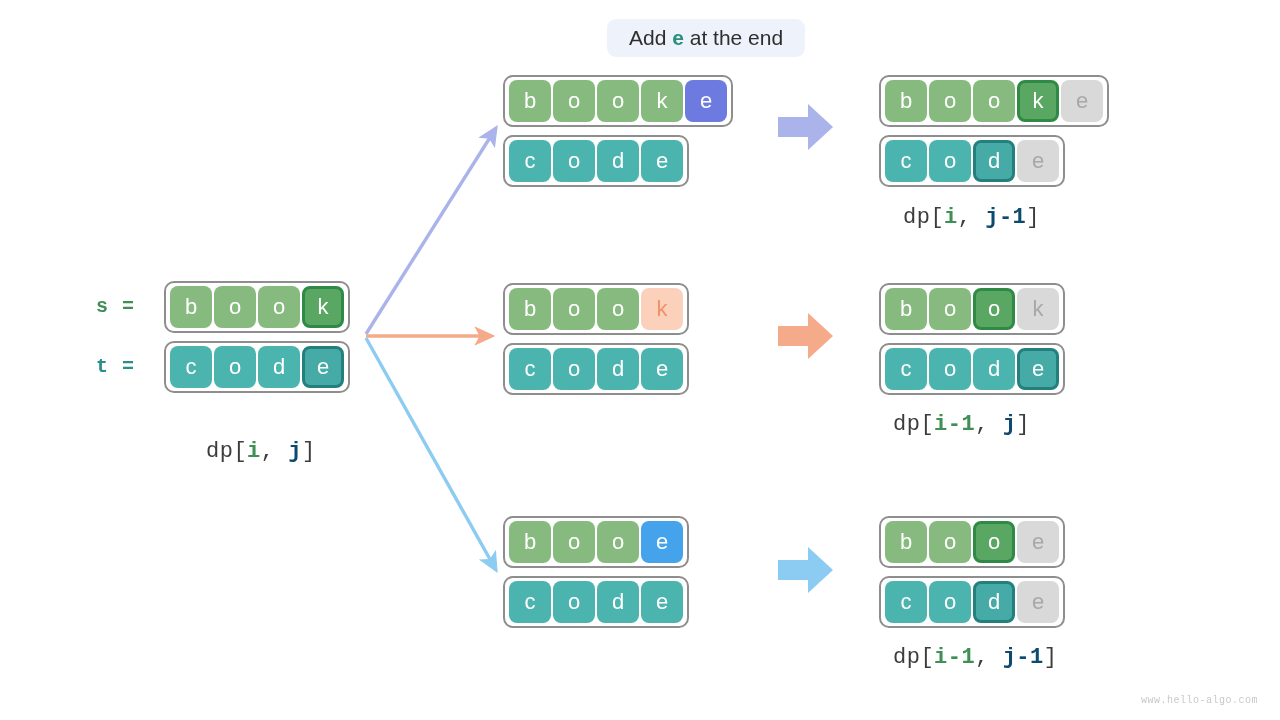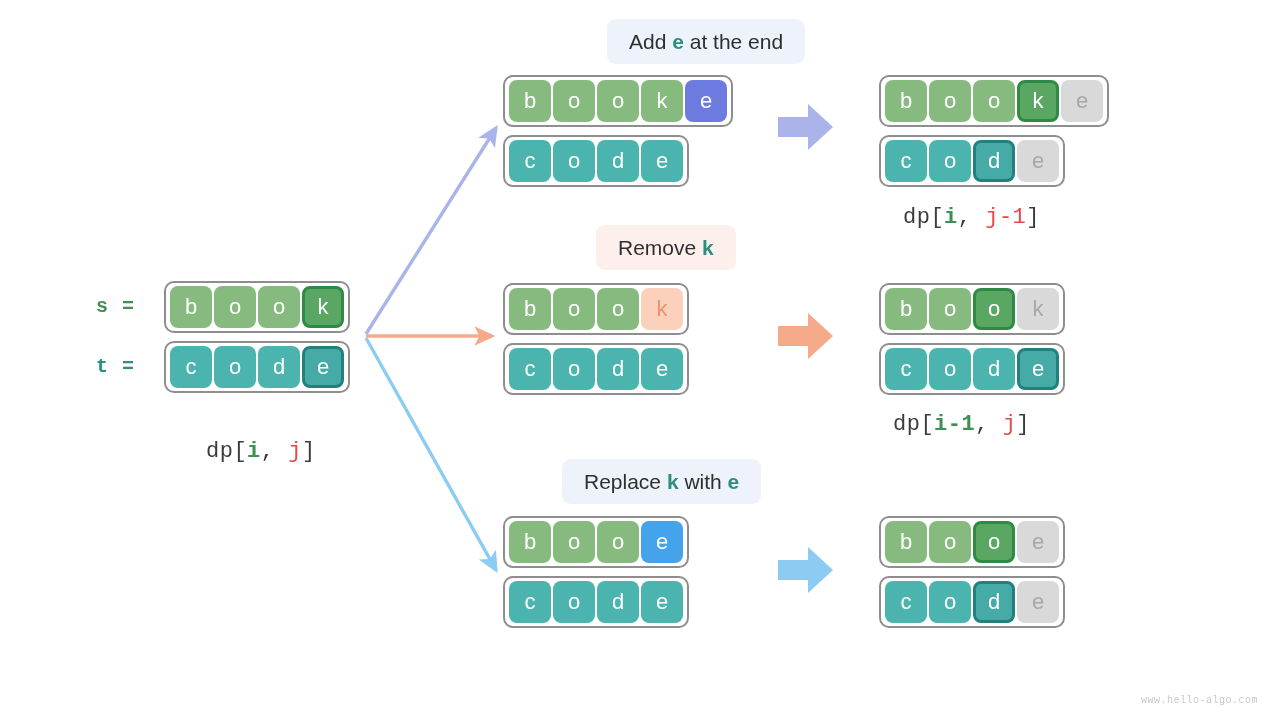"Add e at the end" .chip { height: 45px -> 38px }
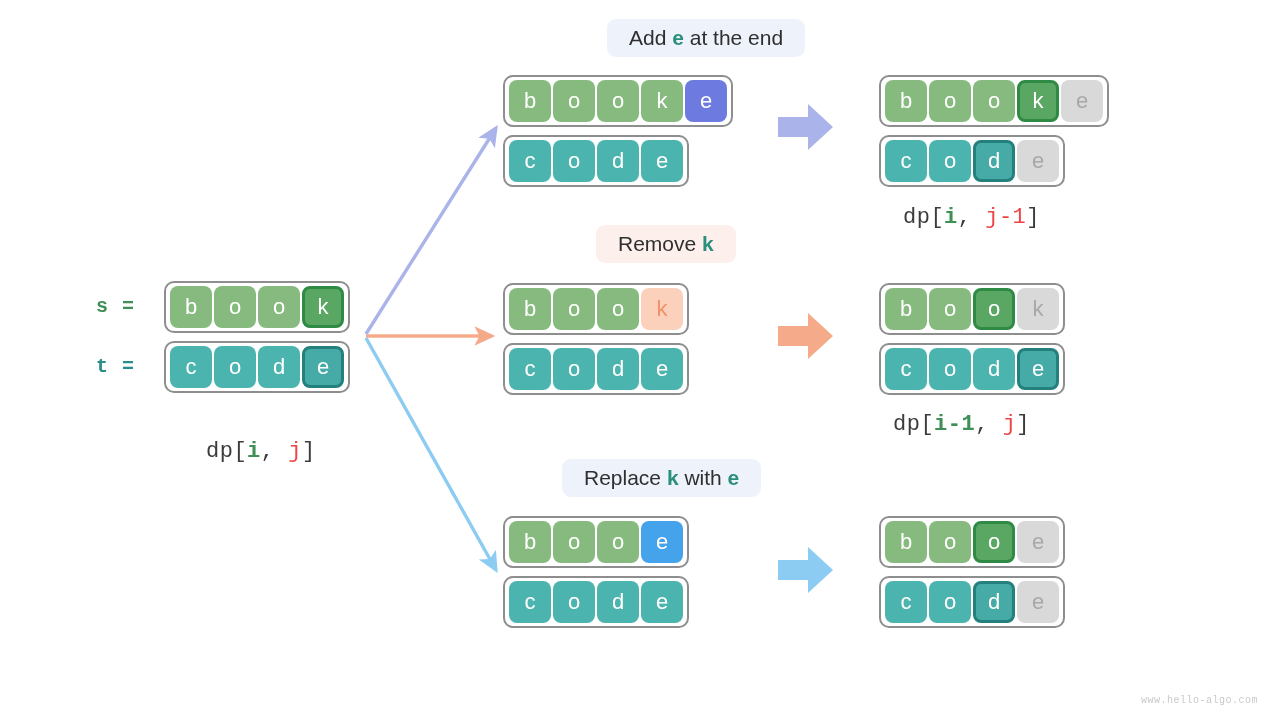"j-1" .dplabel .j { color: #ef4444 -> #0c4a6e; font-weight: normal -> bold }
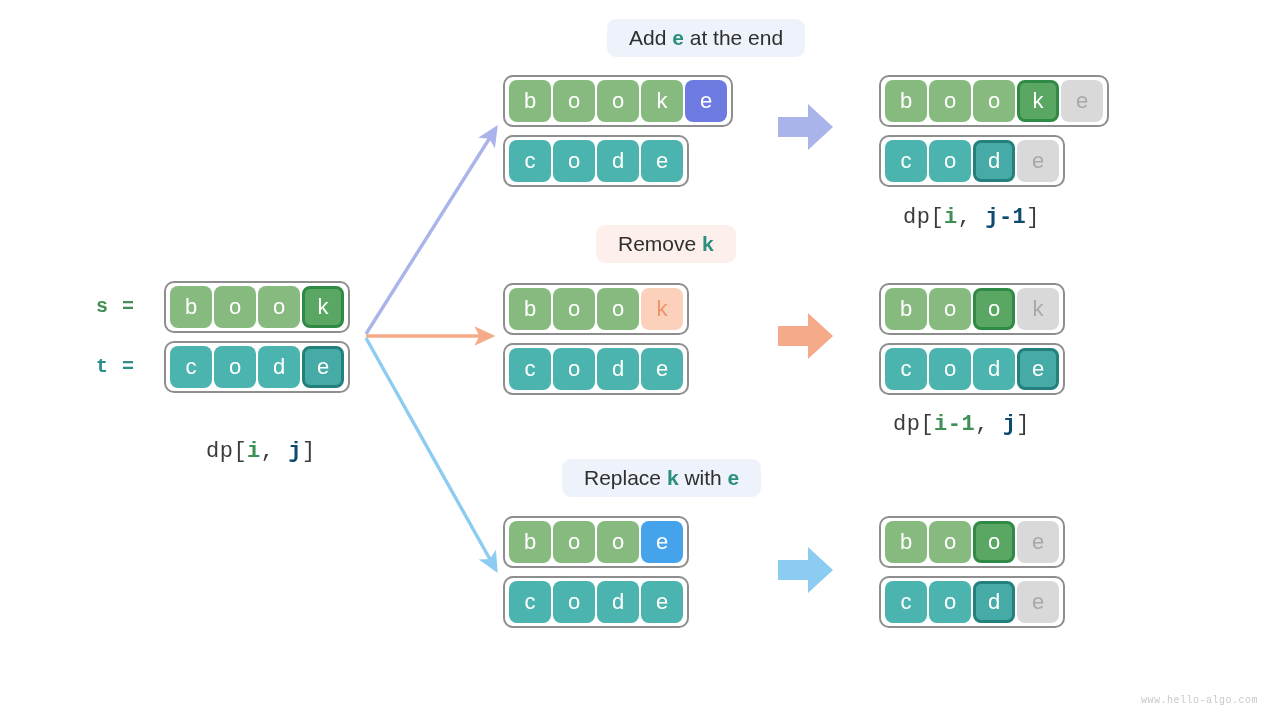"Remove k" div.chip { html: <div> <span><span>Remove </span><em>k</em></span> </div> -> none }
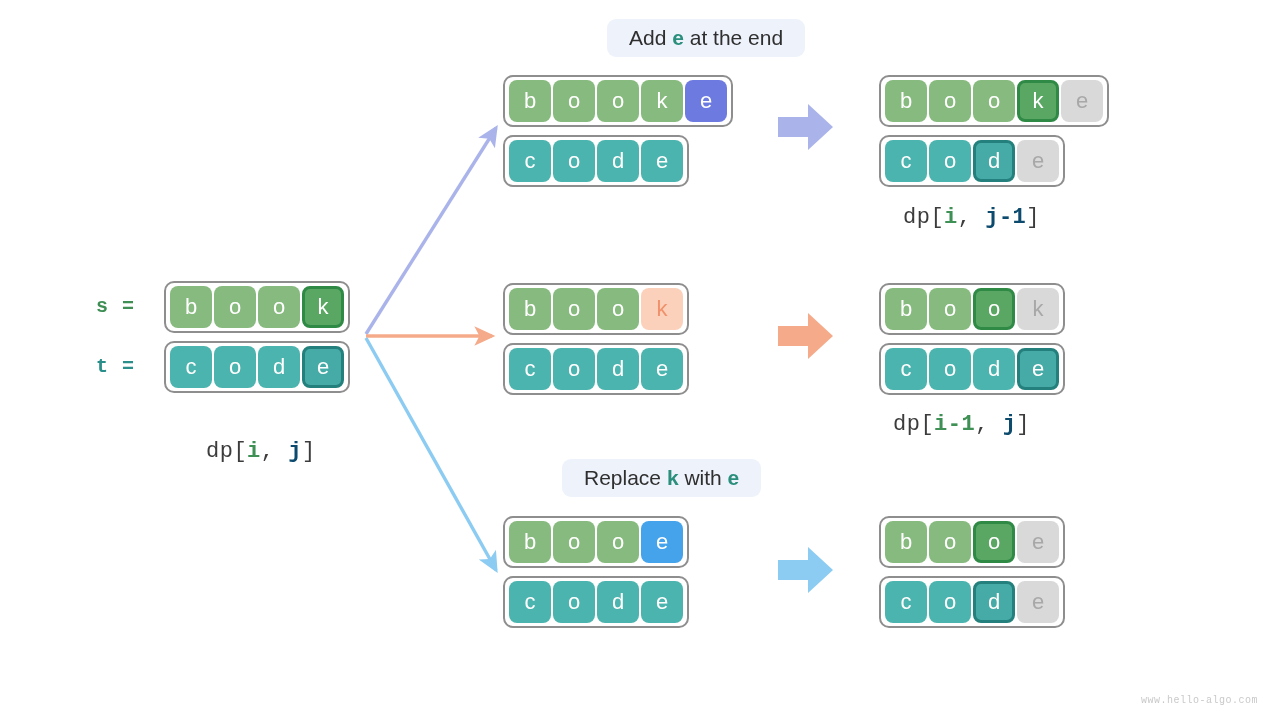"Replace k with e" div.chip { html: <div> <span><span>Replace </span><em>k</em><span> with </span><em>e</em></span> </div> -> none }
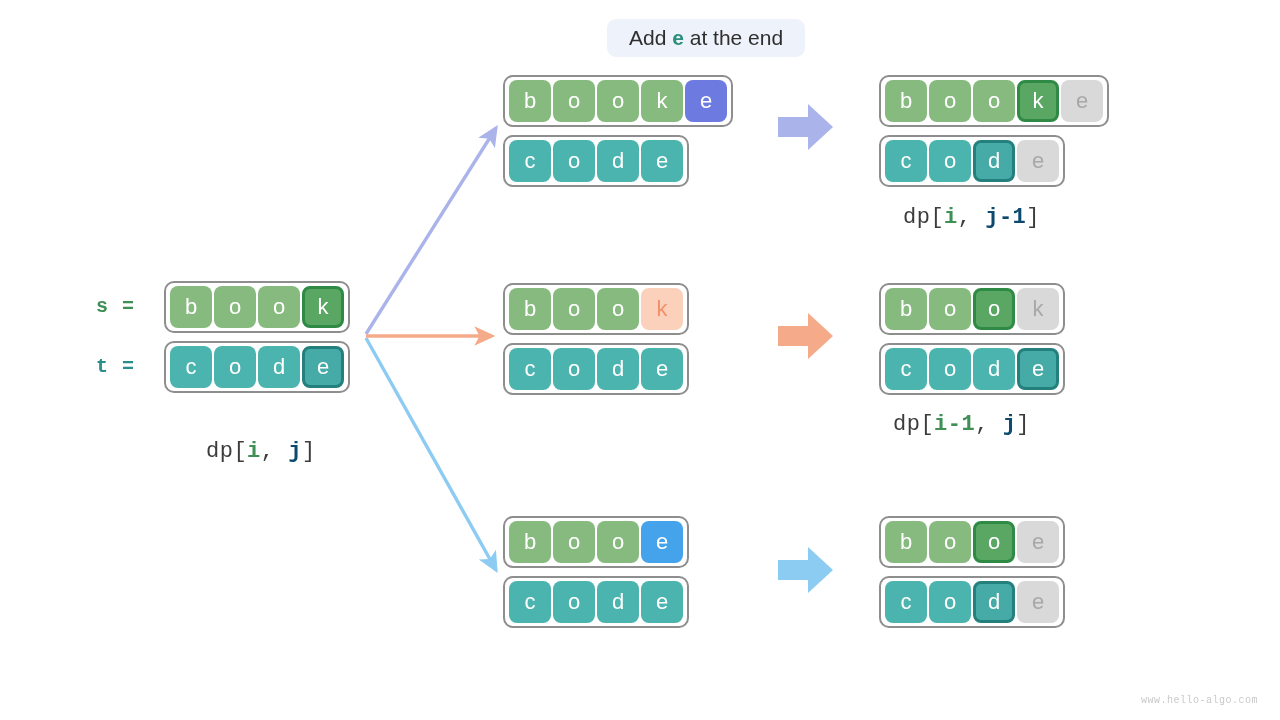"dp[i-1, j-1]" div.dplabel { html: none -> <div><span>dp[</span><span>i-1</span><span>, </span><span>j-1</span><span>]</span></div> }
